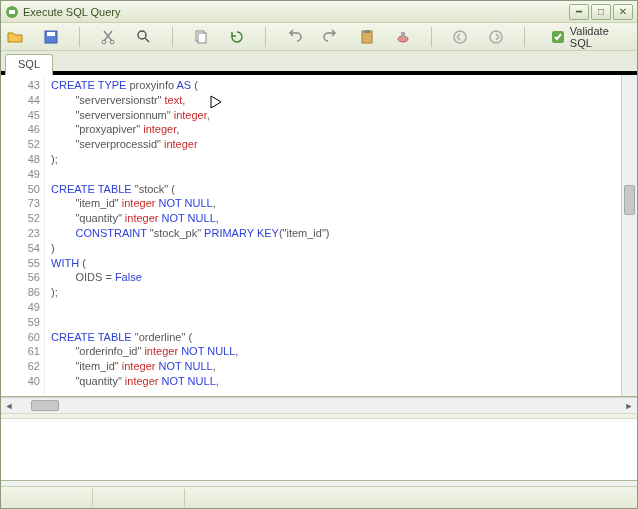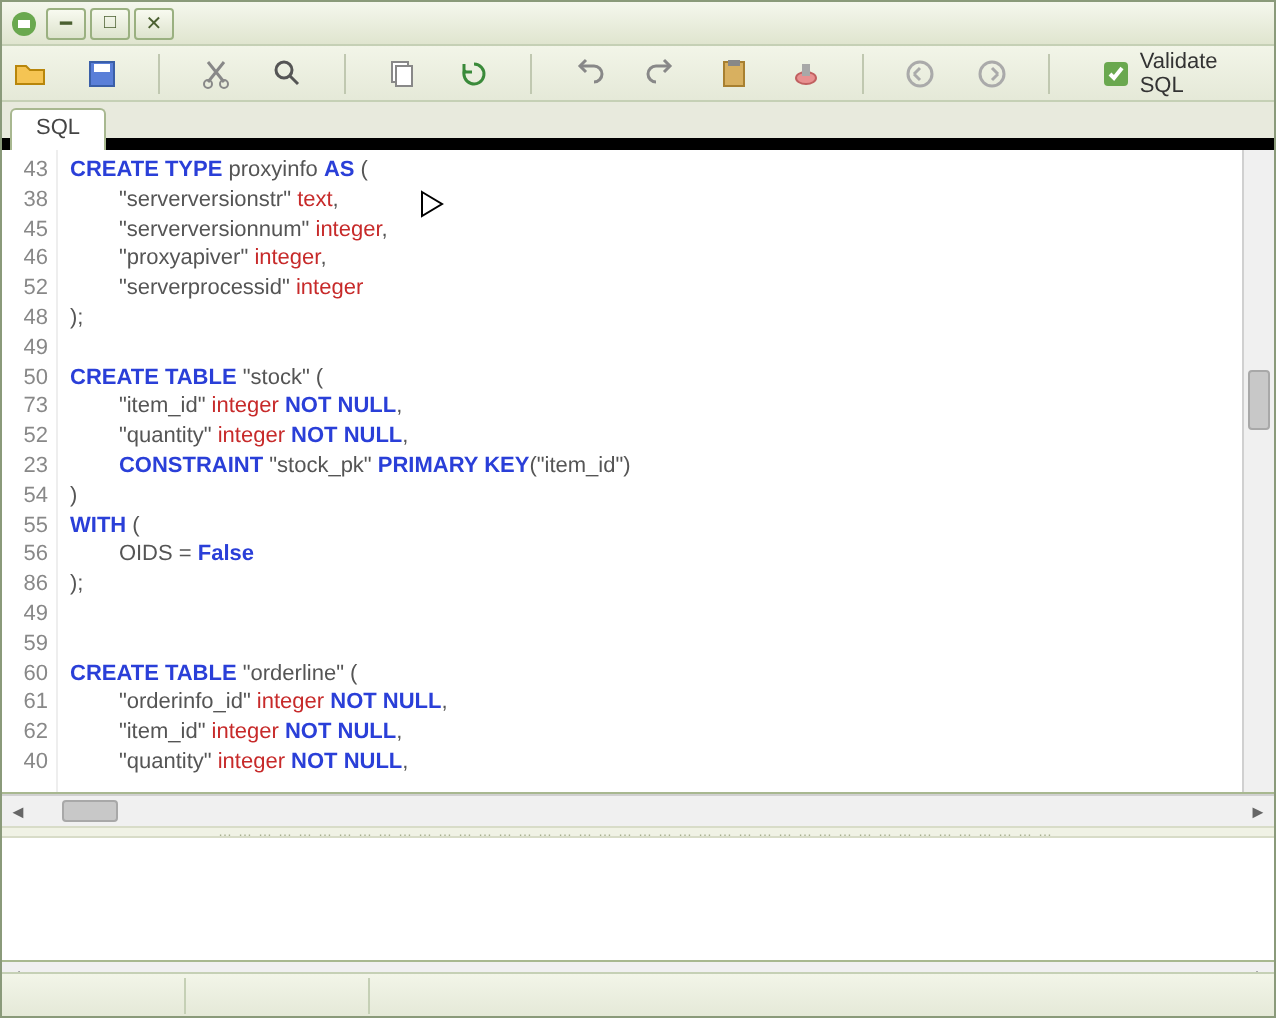"Execute SQL Query" span.title { html: none -> <span>Execute SQL Query</span> }
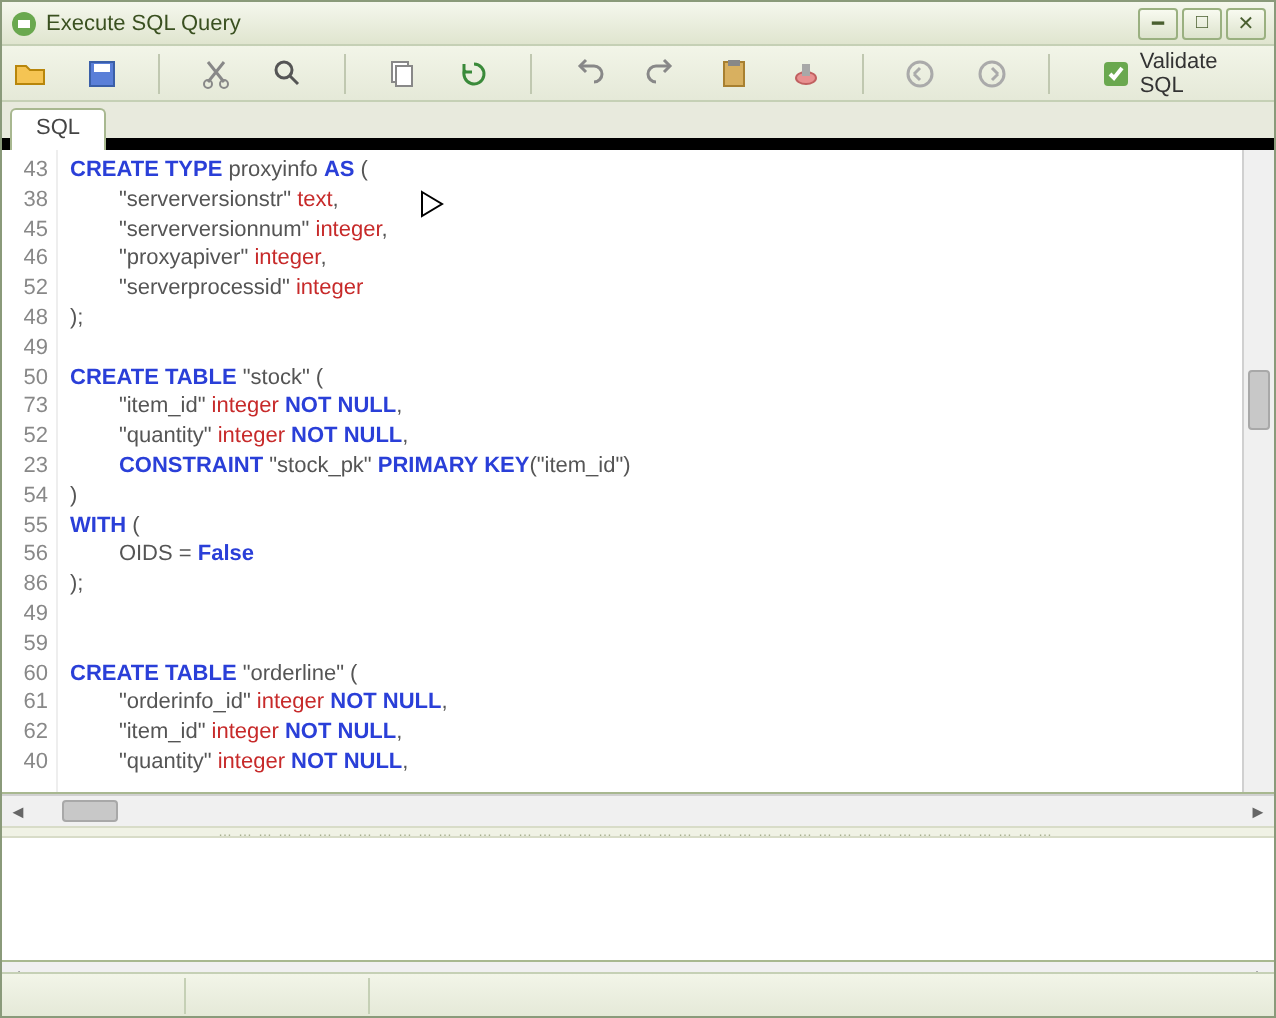"SQL" .tabbar { border-bottom: 6px solid #000000 -> 4px solid #000000 }
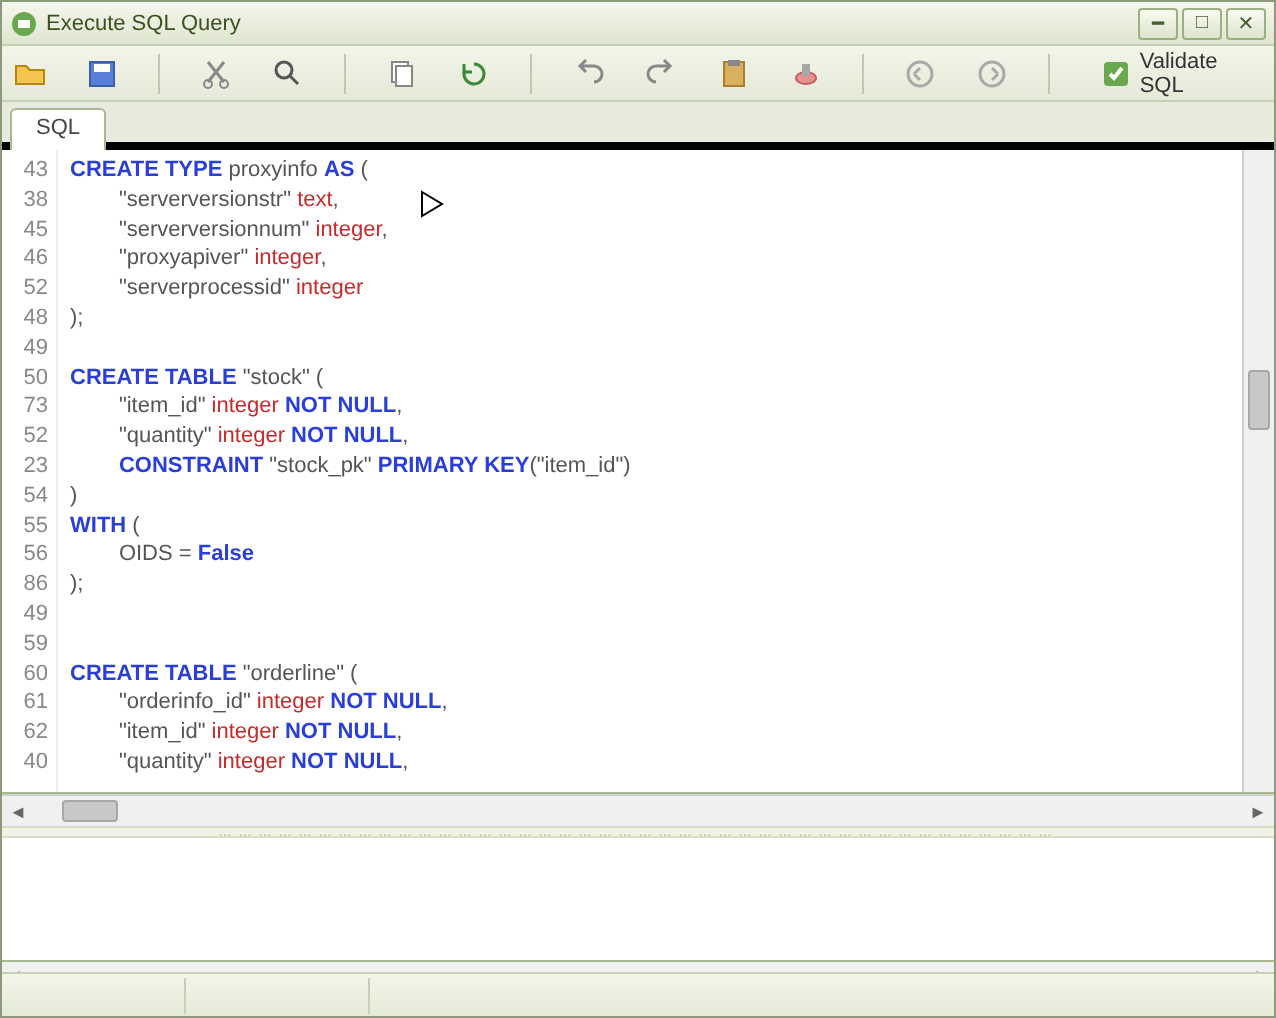"43" .gutter { width: 28px -> 44px }
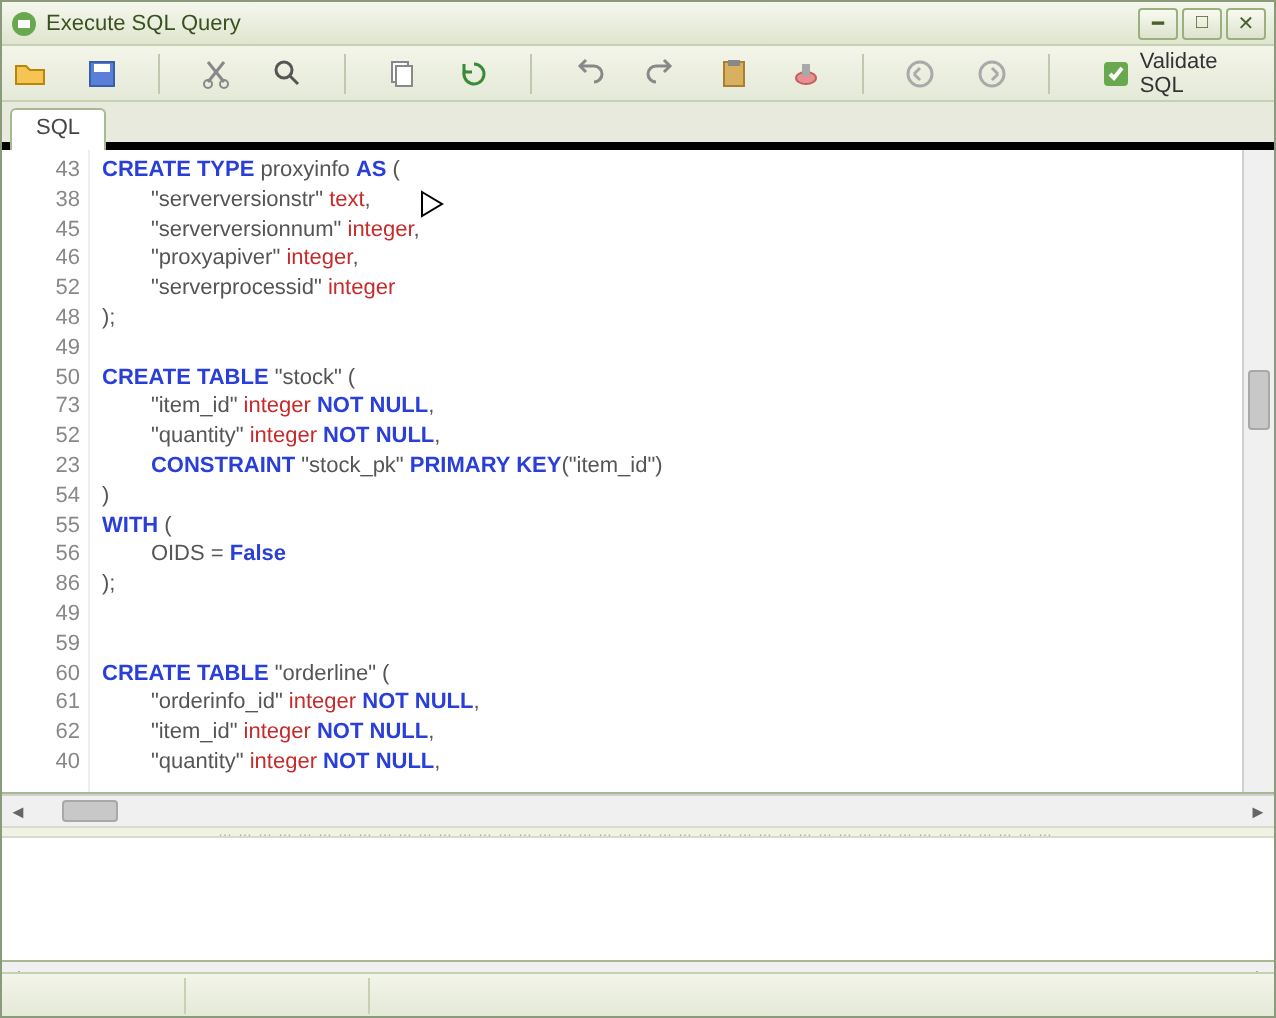"CREATE TYPE" .kw { font-weight: bold -> normal }
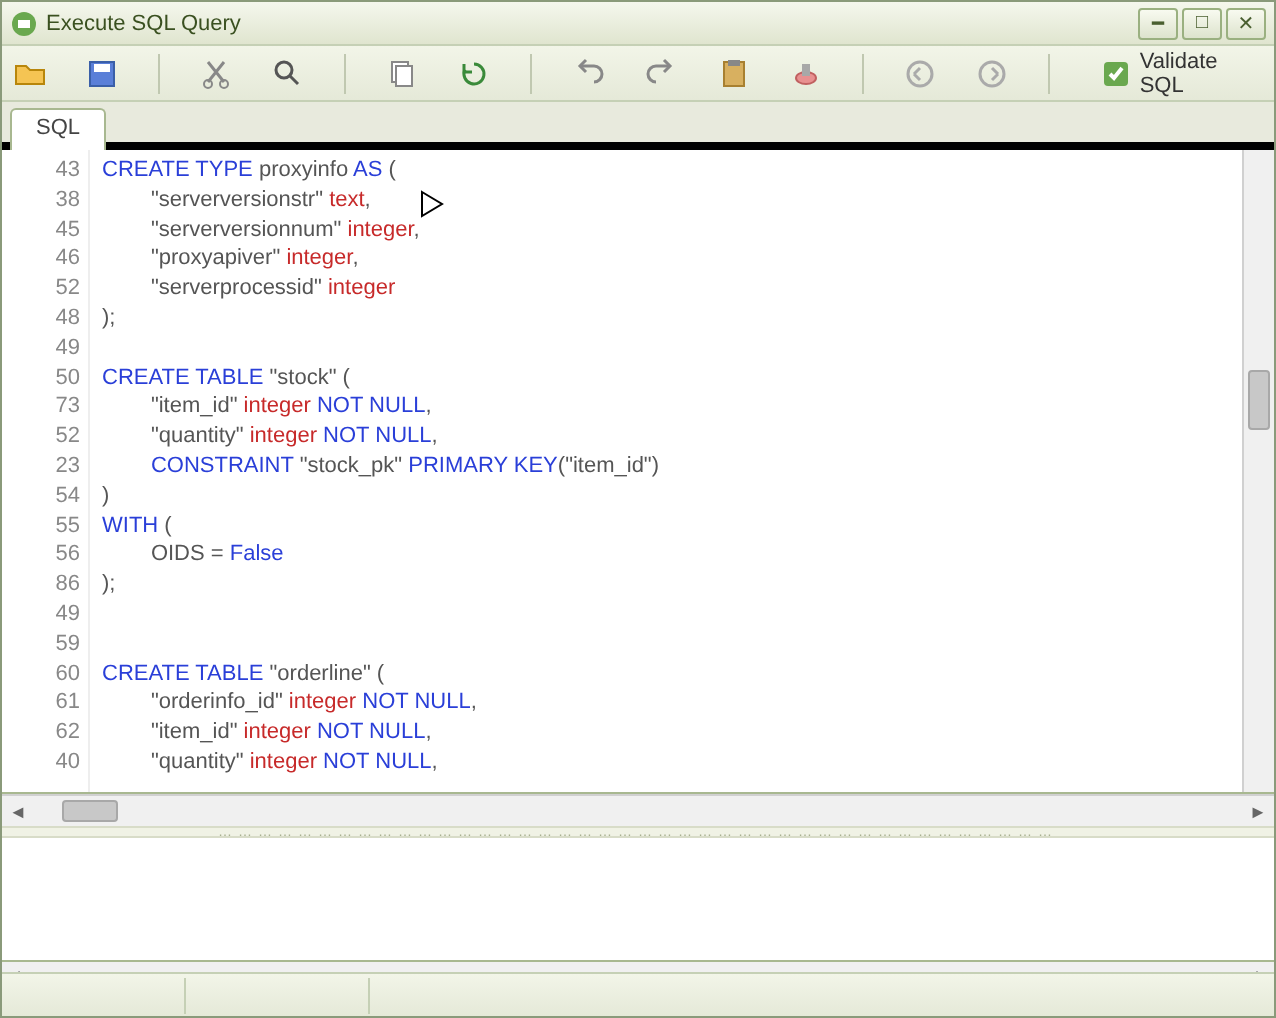"38" div { text: 38 -> 44 }
